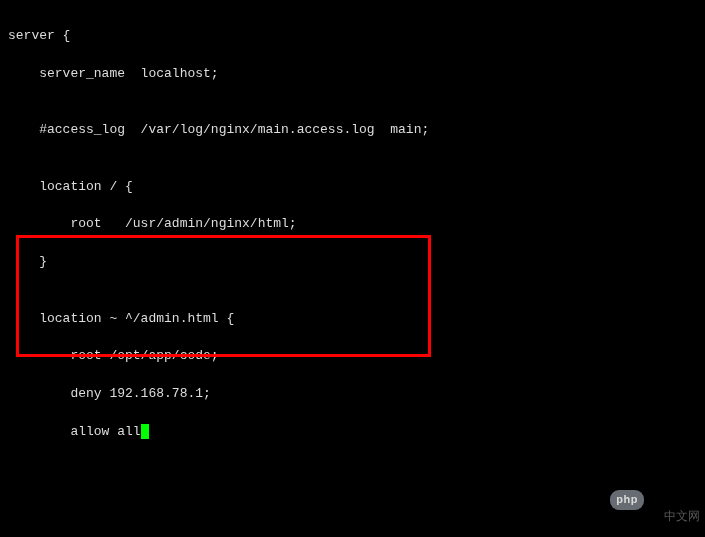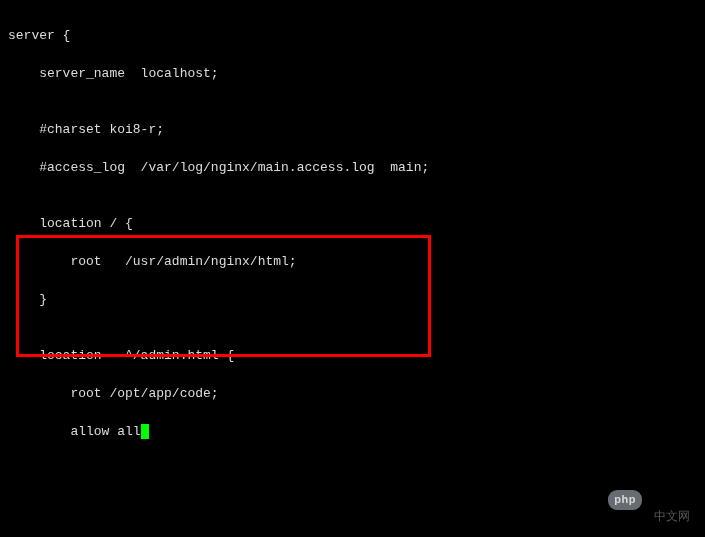"#charset koi8-r;" div.line { html: <div> #charset koi8-r;</div> -> none }
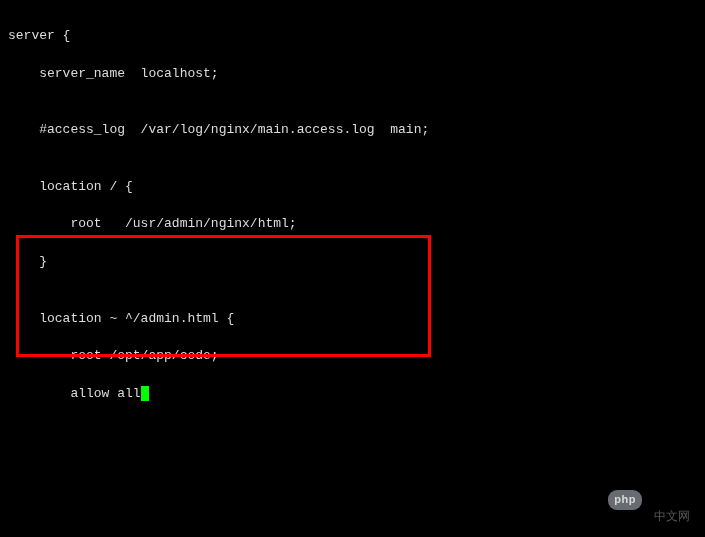"deny 192.168.78.1;" div.line { html: none -> <div> deny 192.168.78.1;</div> }
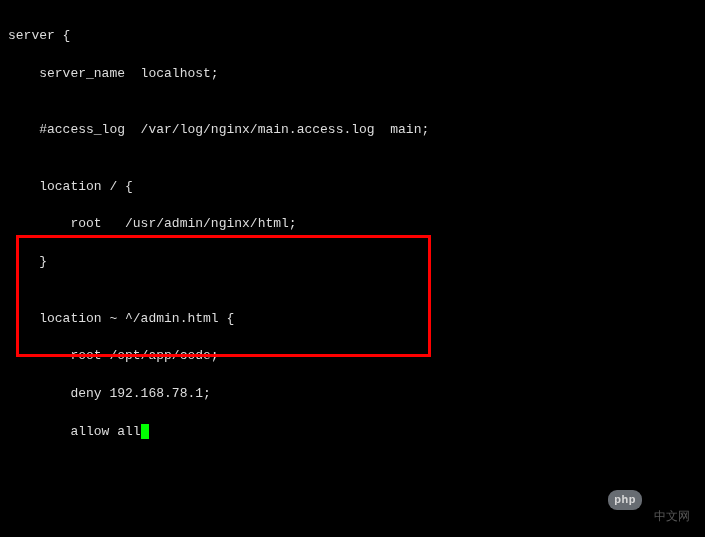"php" .watermark { gap: 12px -> 20px; right: 15px -> 5px }
